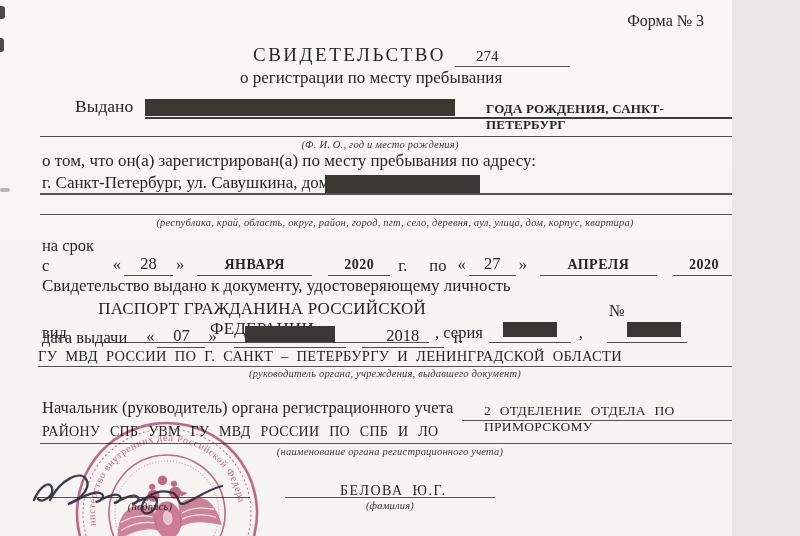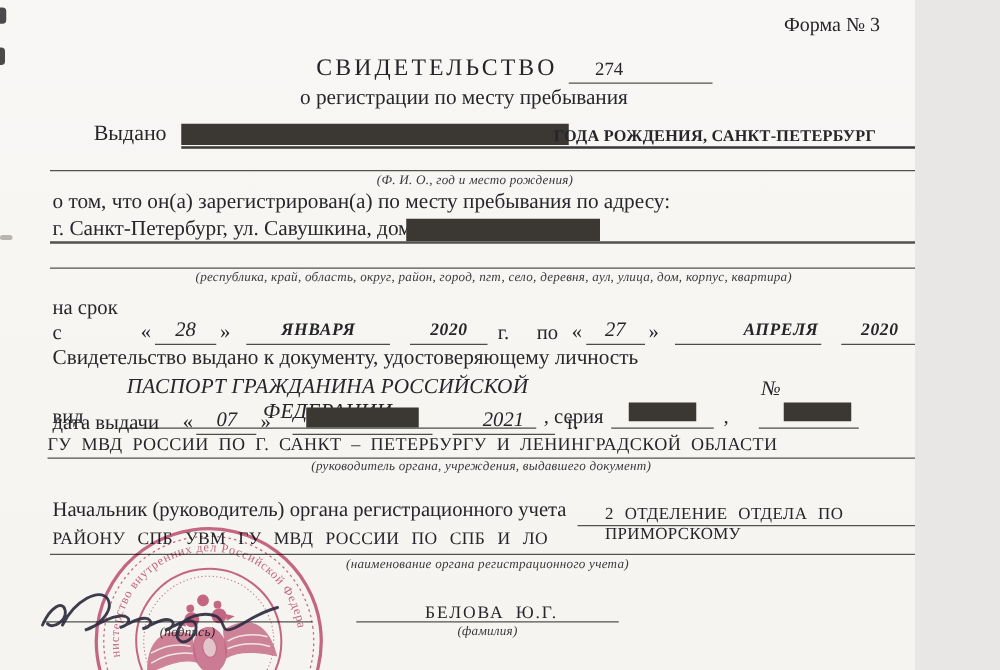"ГОДА РОЖДЕНИЯ, САНКТ-ПЕТЕРБУРГ" .issued-value { left: 443px -> 486px }
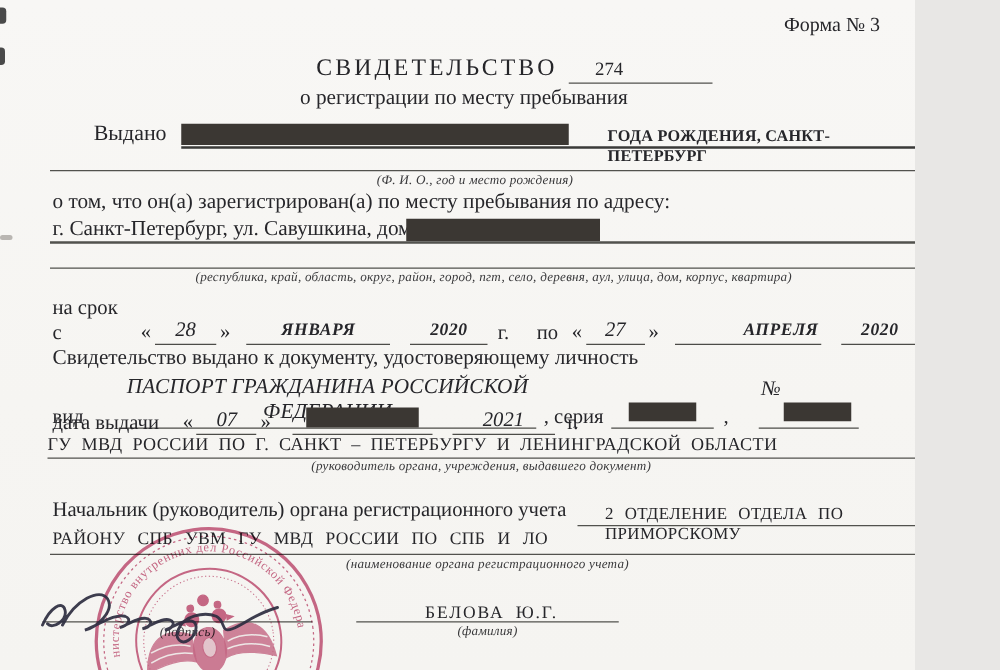"28" .seg { font-style: italic -> none }
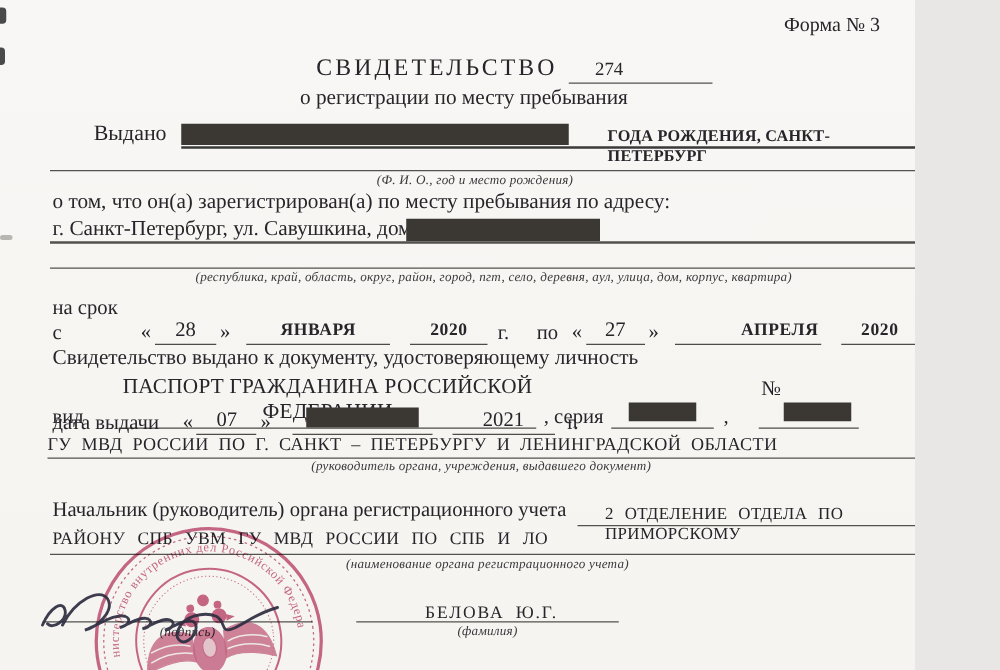"АПРЕЛЯ" span.seg { text-align: right -> none }
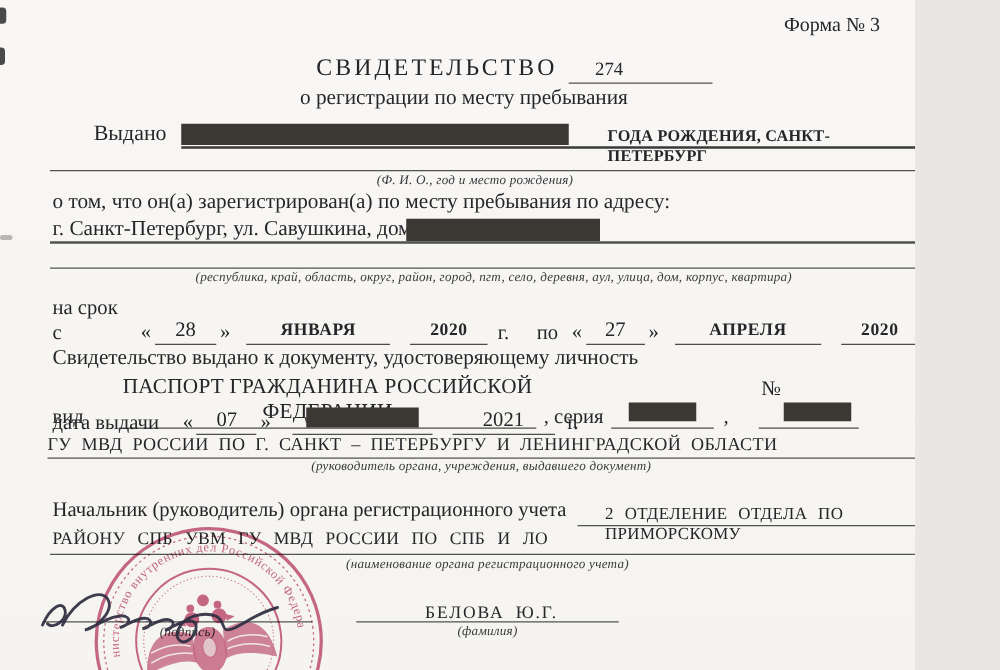"2021" span.seg { text: 2021 -> 2018 }
